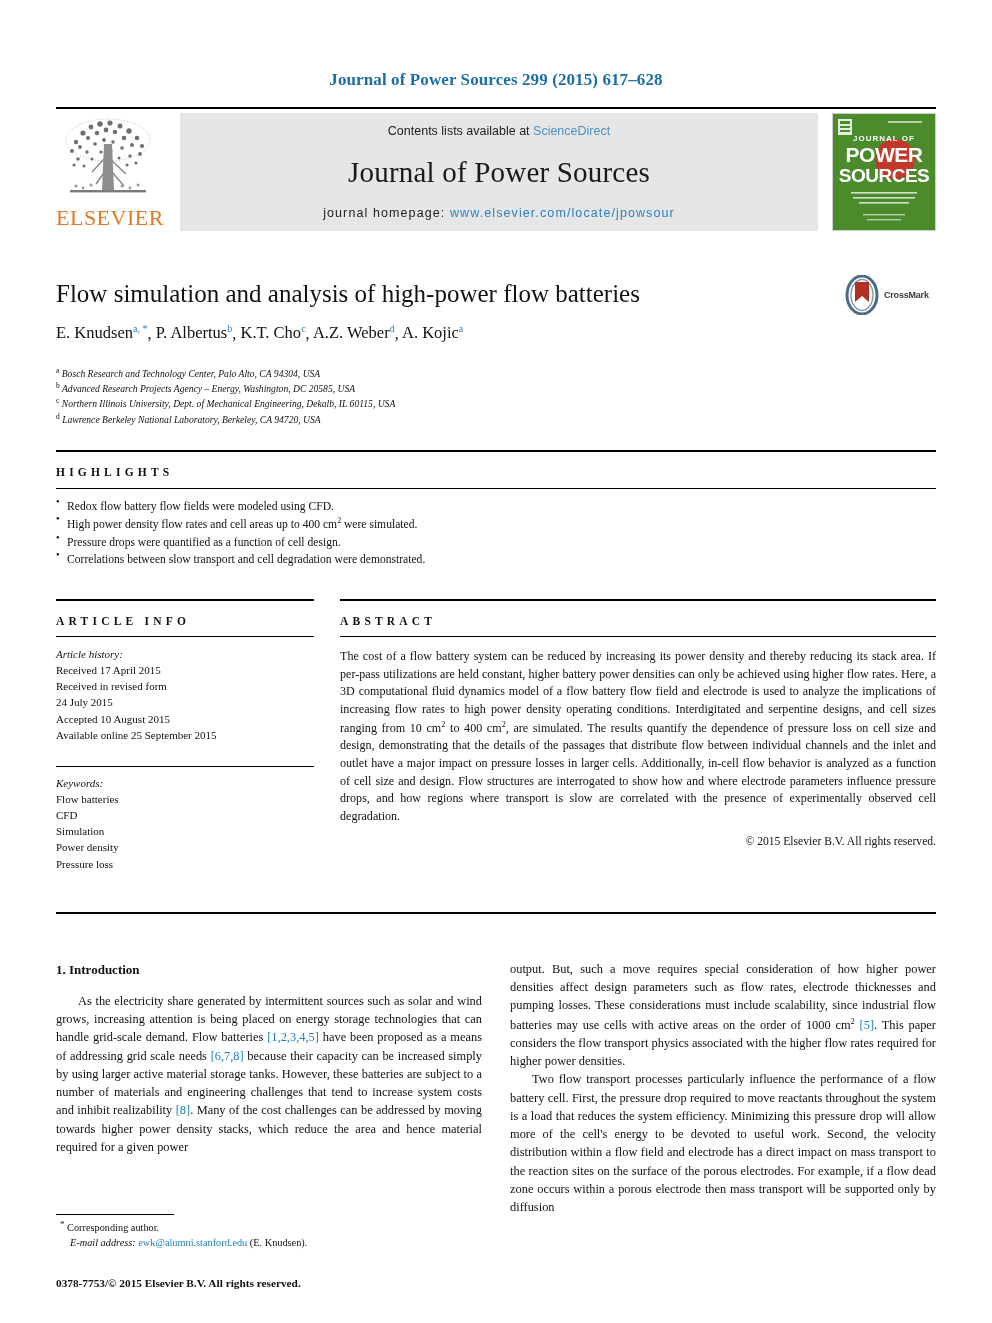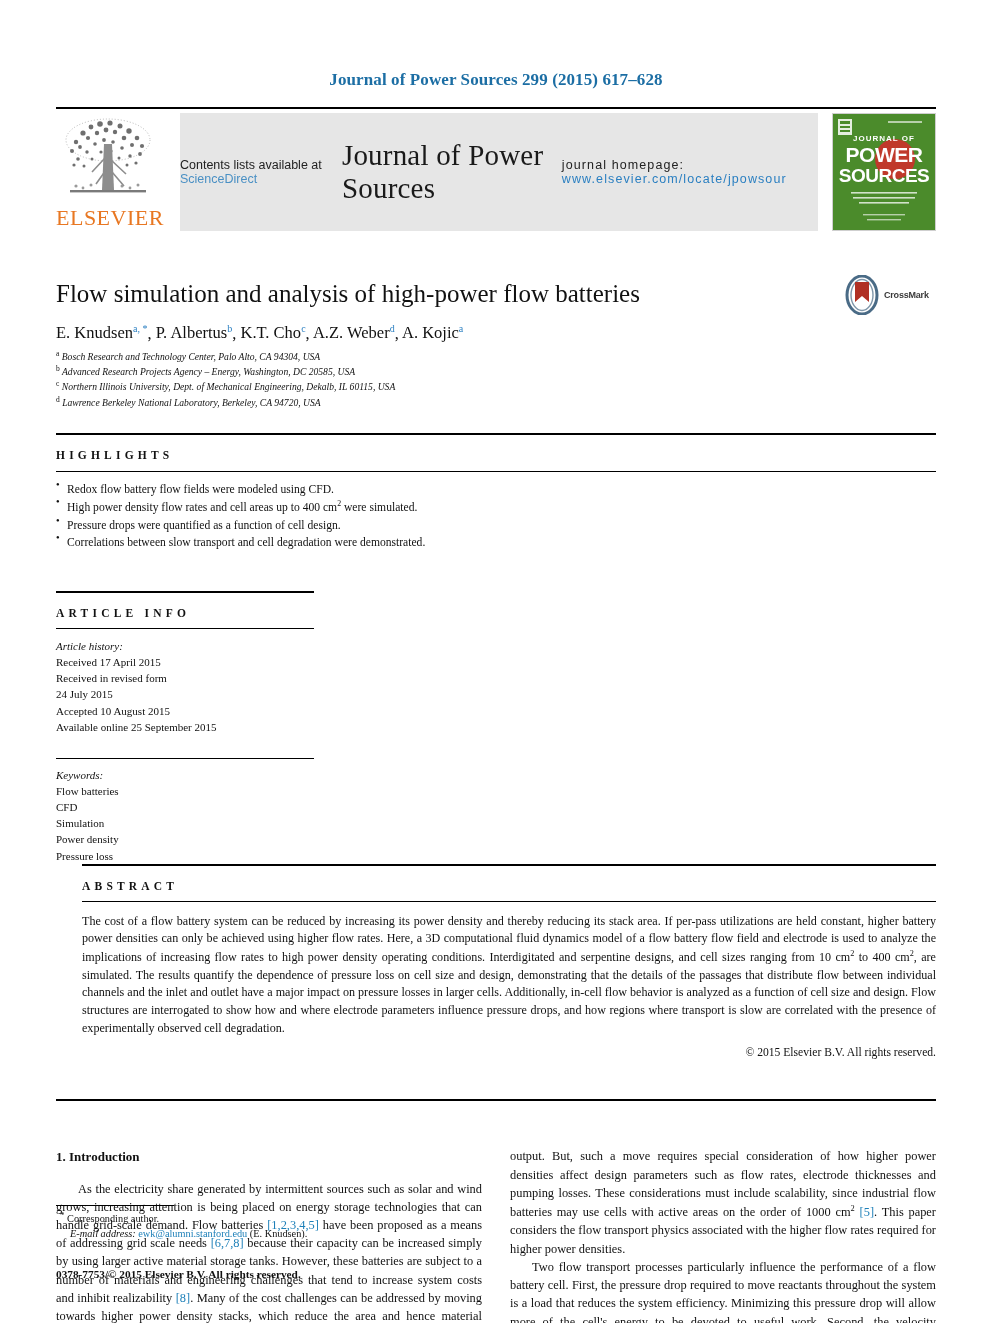"Contents lists available at" .banner-center { flex-direction: none -> column }
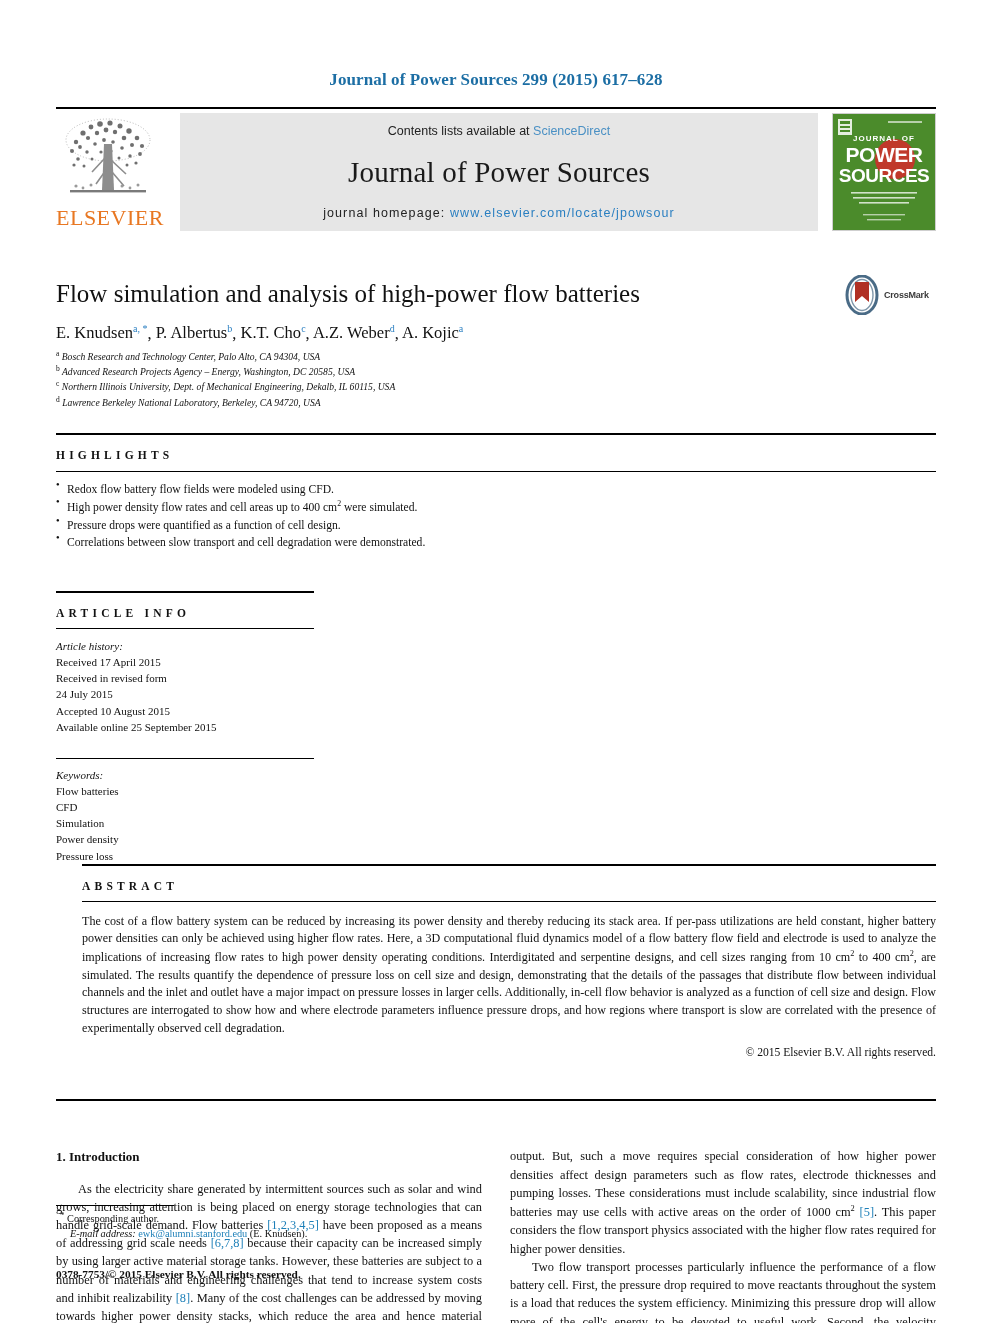"a Bosch Research and Technology" .affiliations { margin-top: 6px -> 23px }
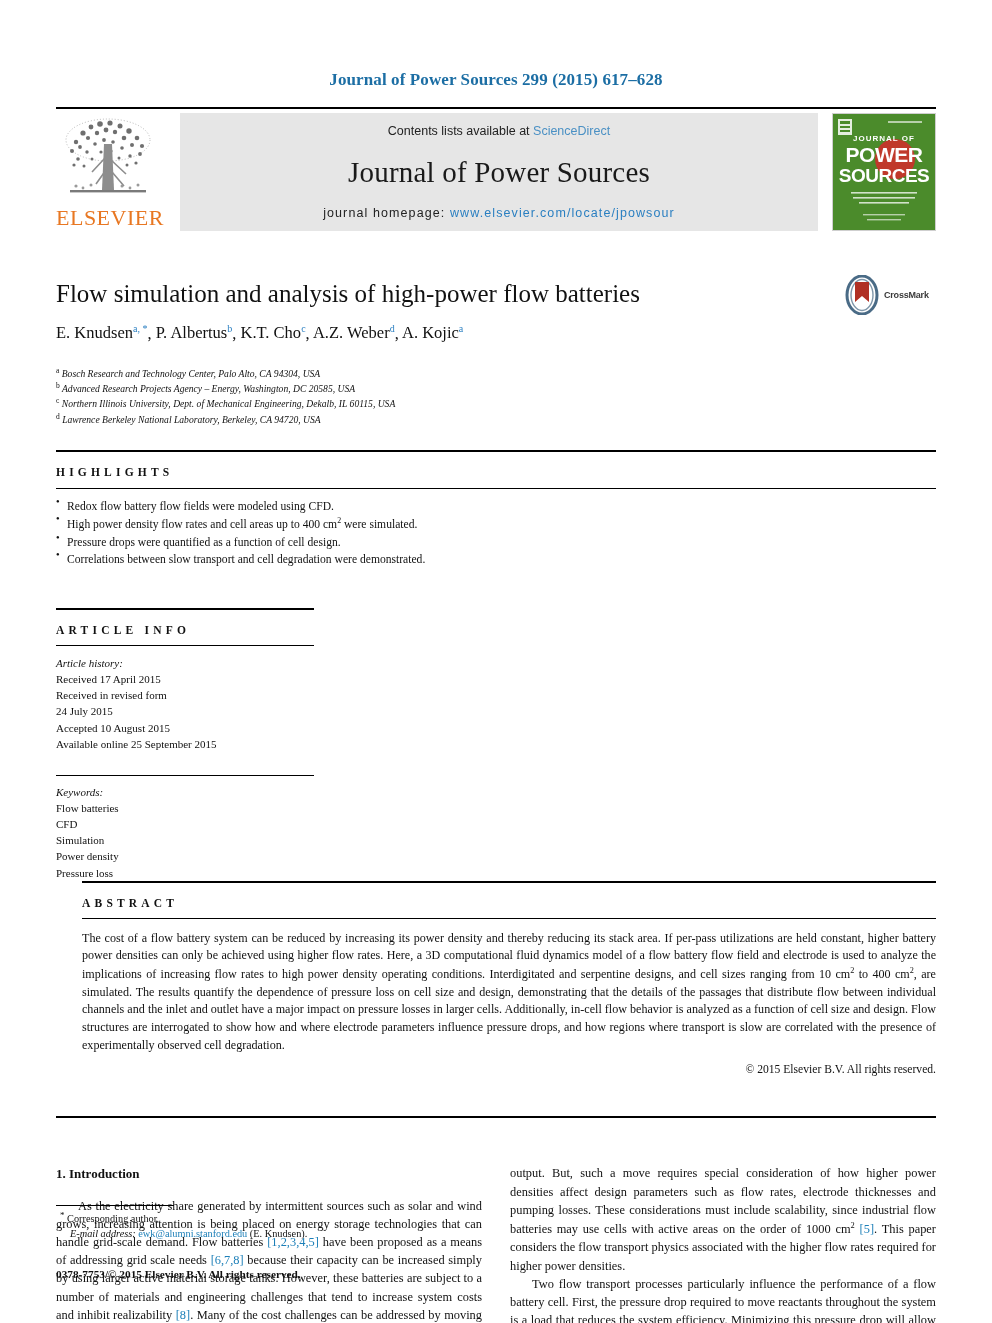"ARTICLE INFO" .info-abstract { flex-direction: column -> none; margin-top: 39px -> 30px }
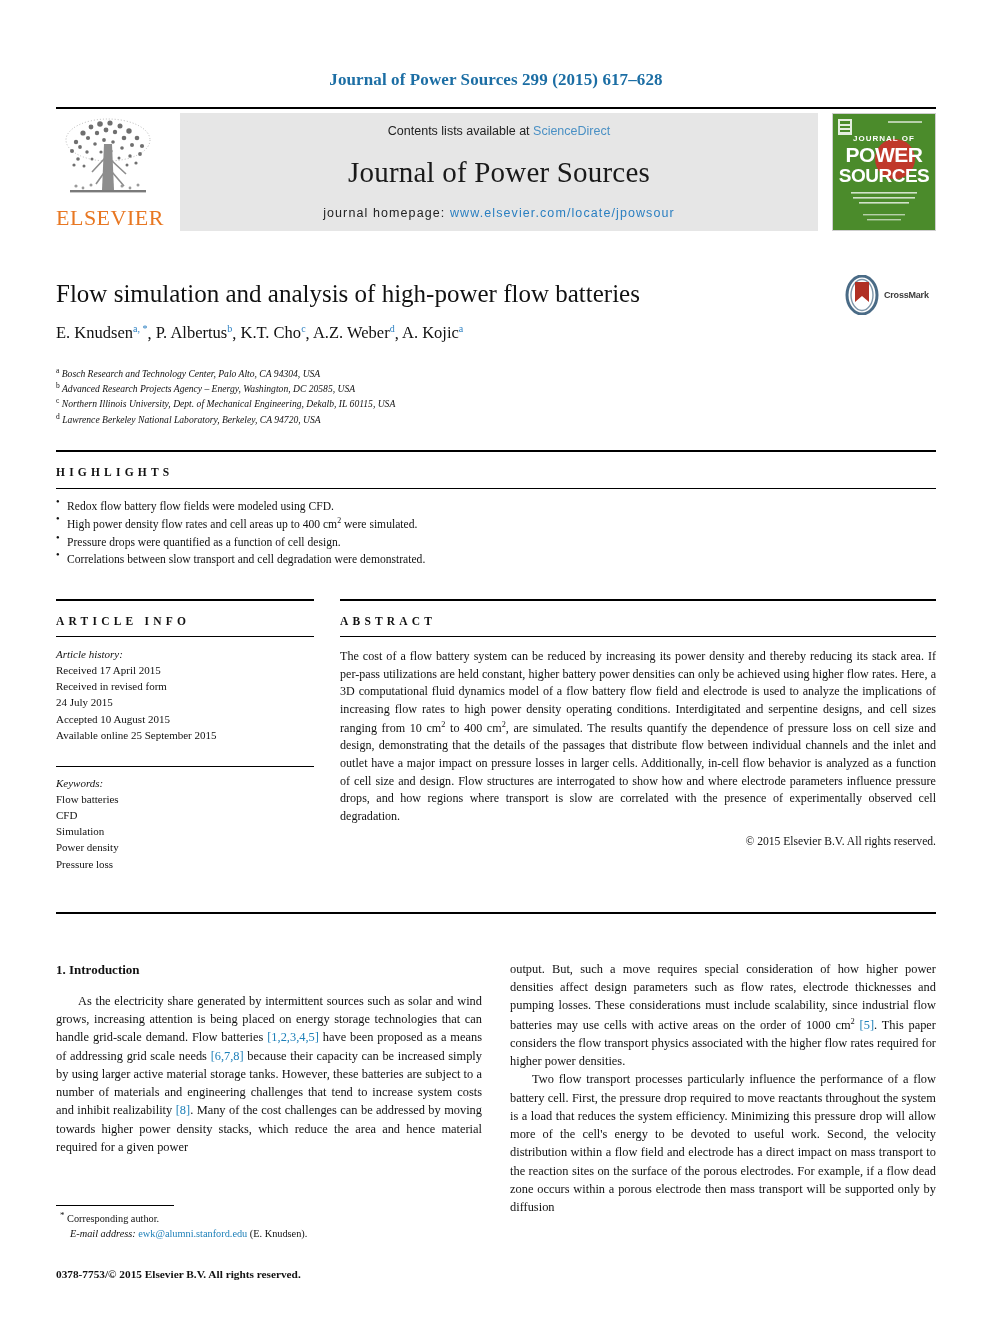"* Corresponding author." .footer-zone { bottom: 43px -> 34px }
